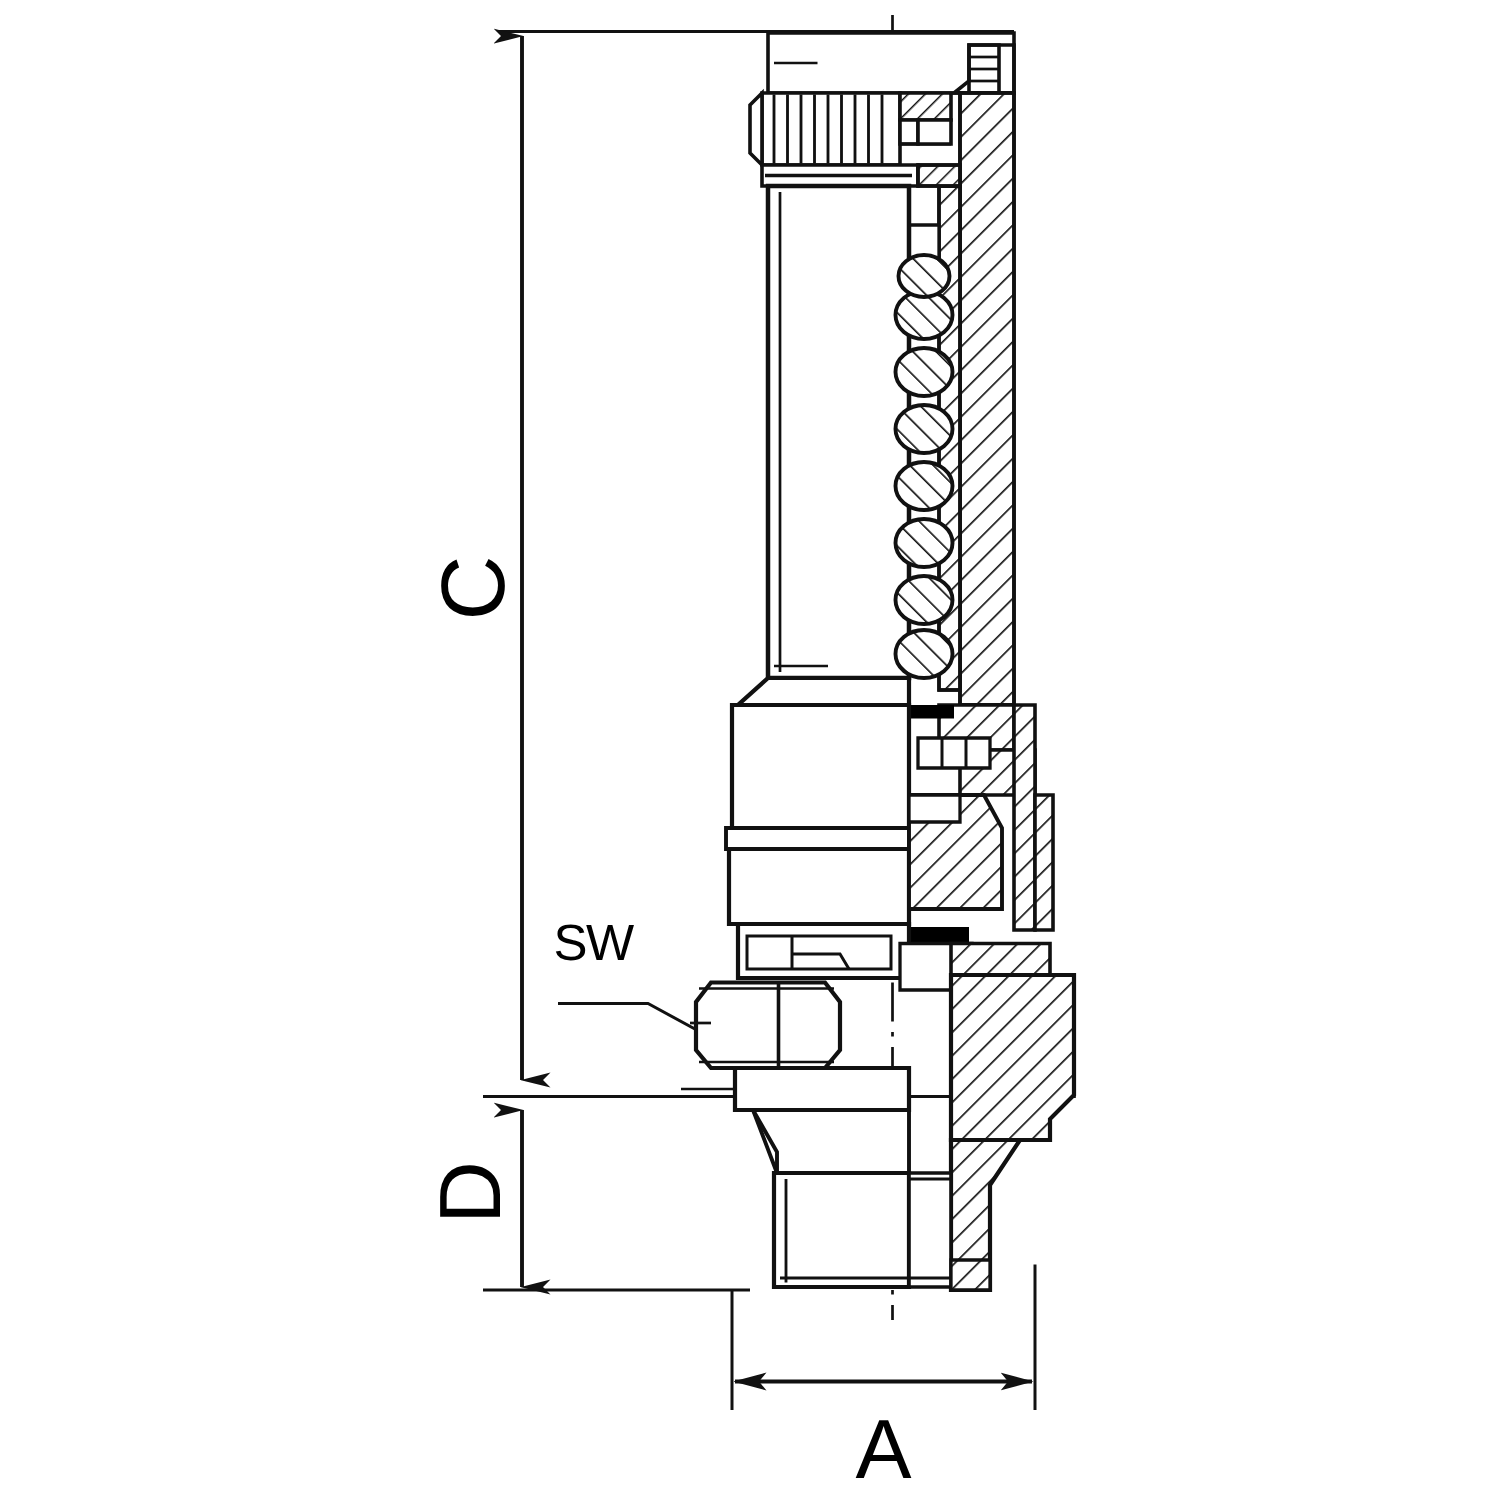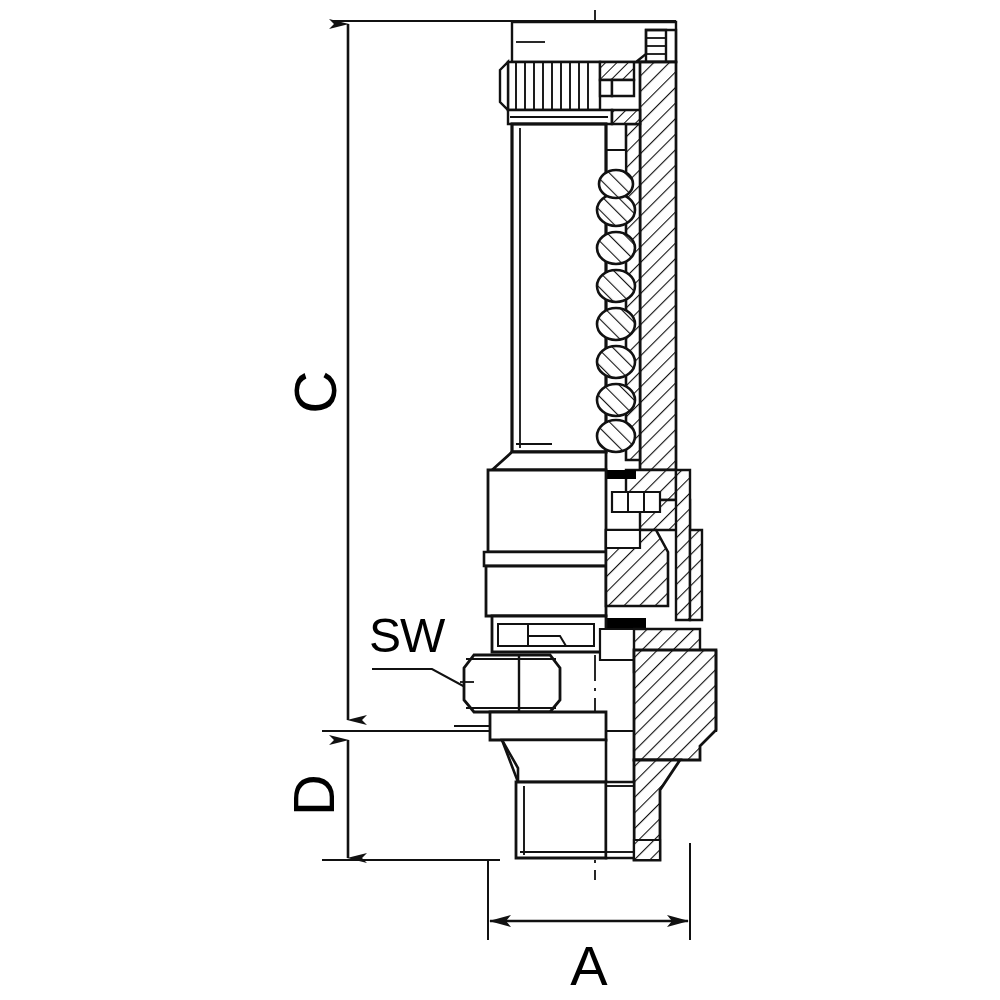"SW" div.dimlabel { font-size: 48px -> 34px }
